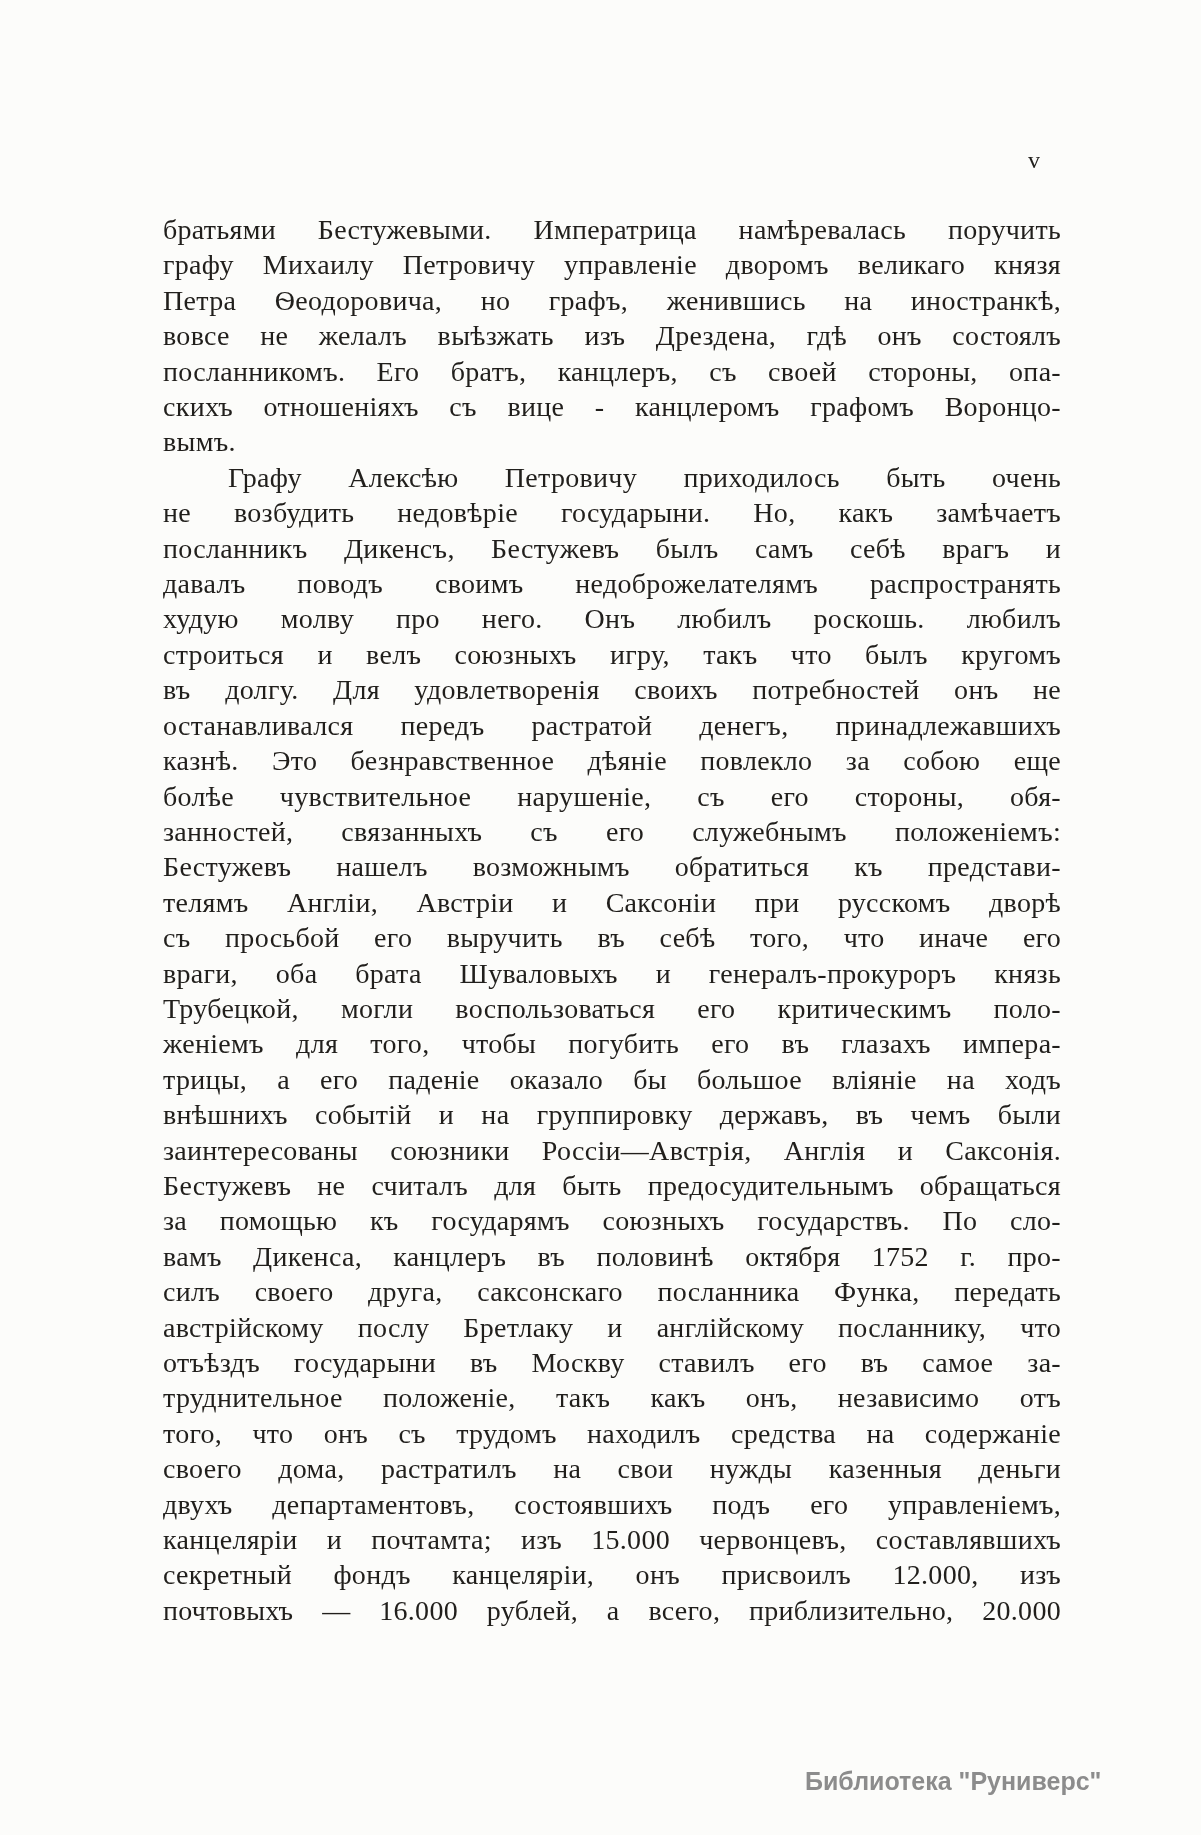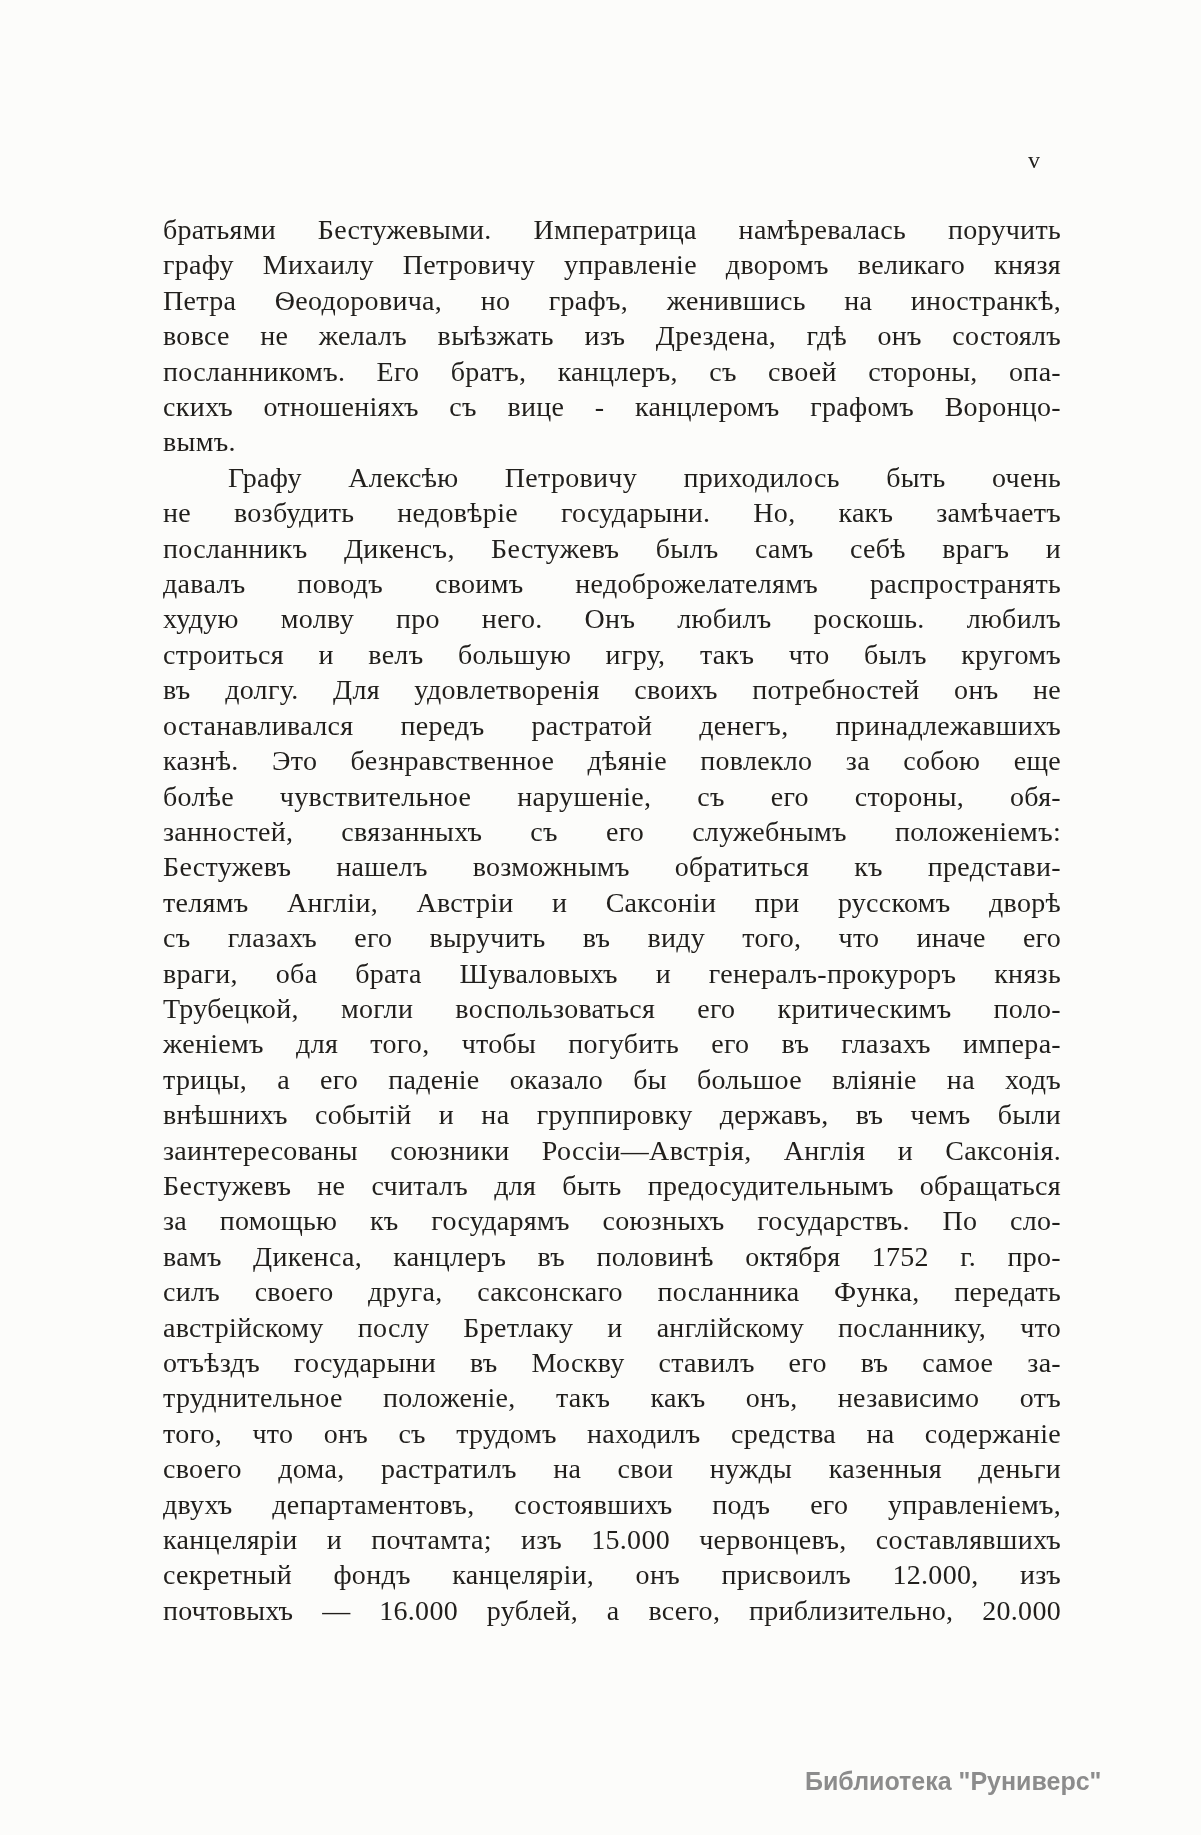"строиться и велъ большую игру," div.line { text: большую -> союзныхъ }
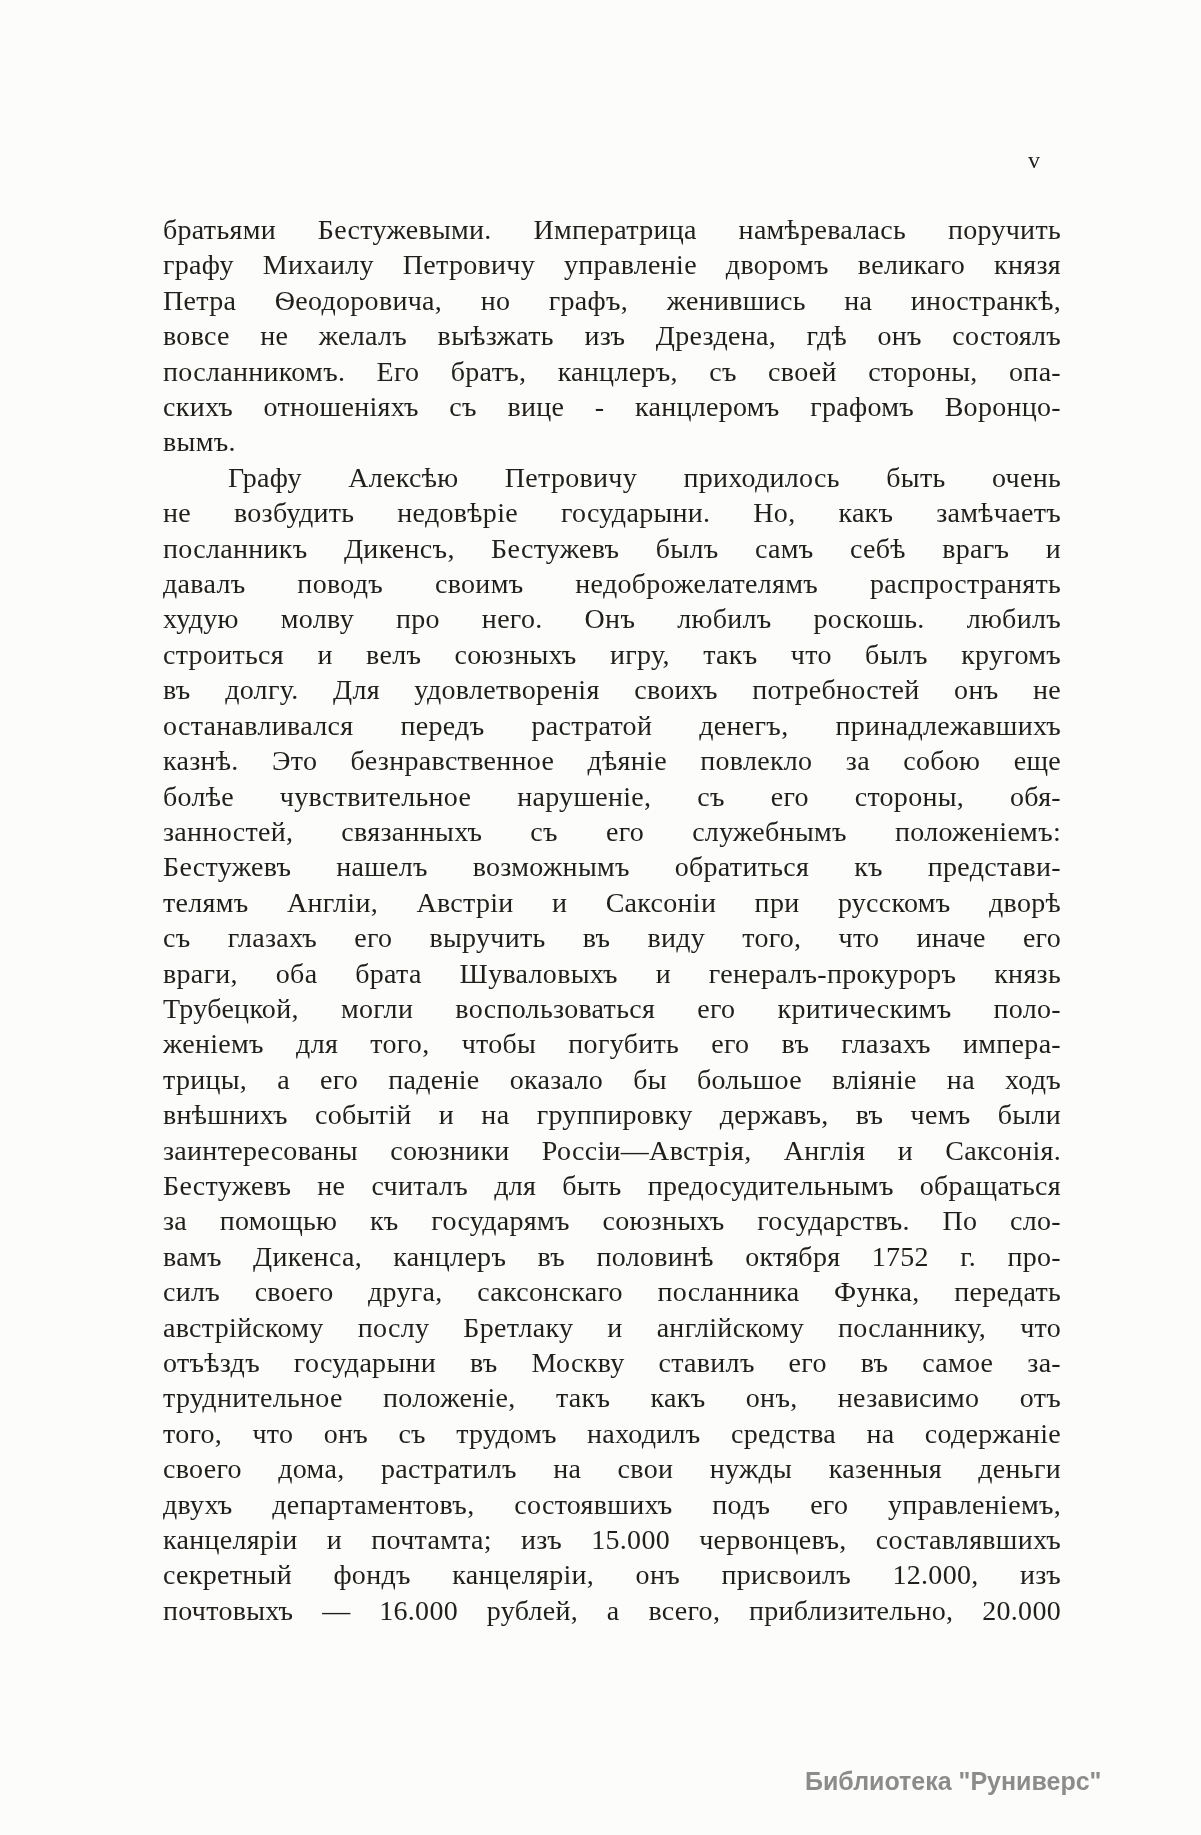"съ глазахъ его выручить въ" div.line { text: глазахъ его выручить въ виду -> просьбой его выручить въ себѣ }
